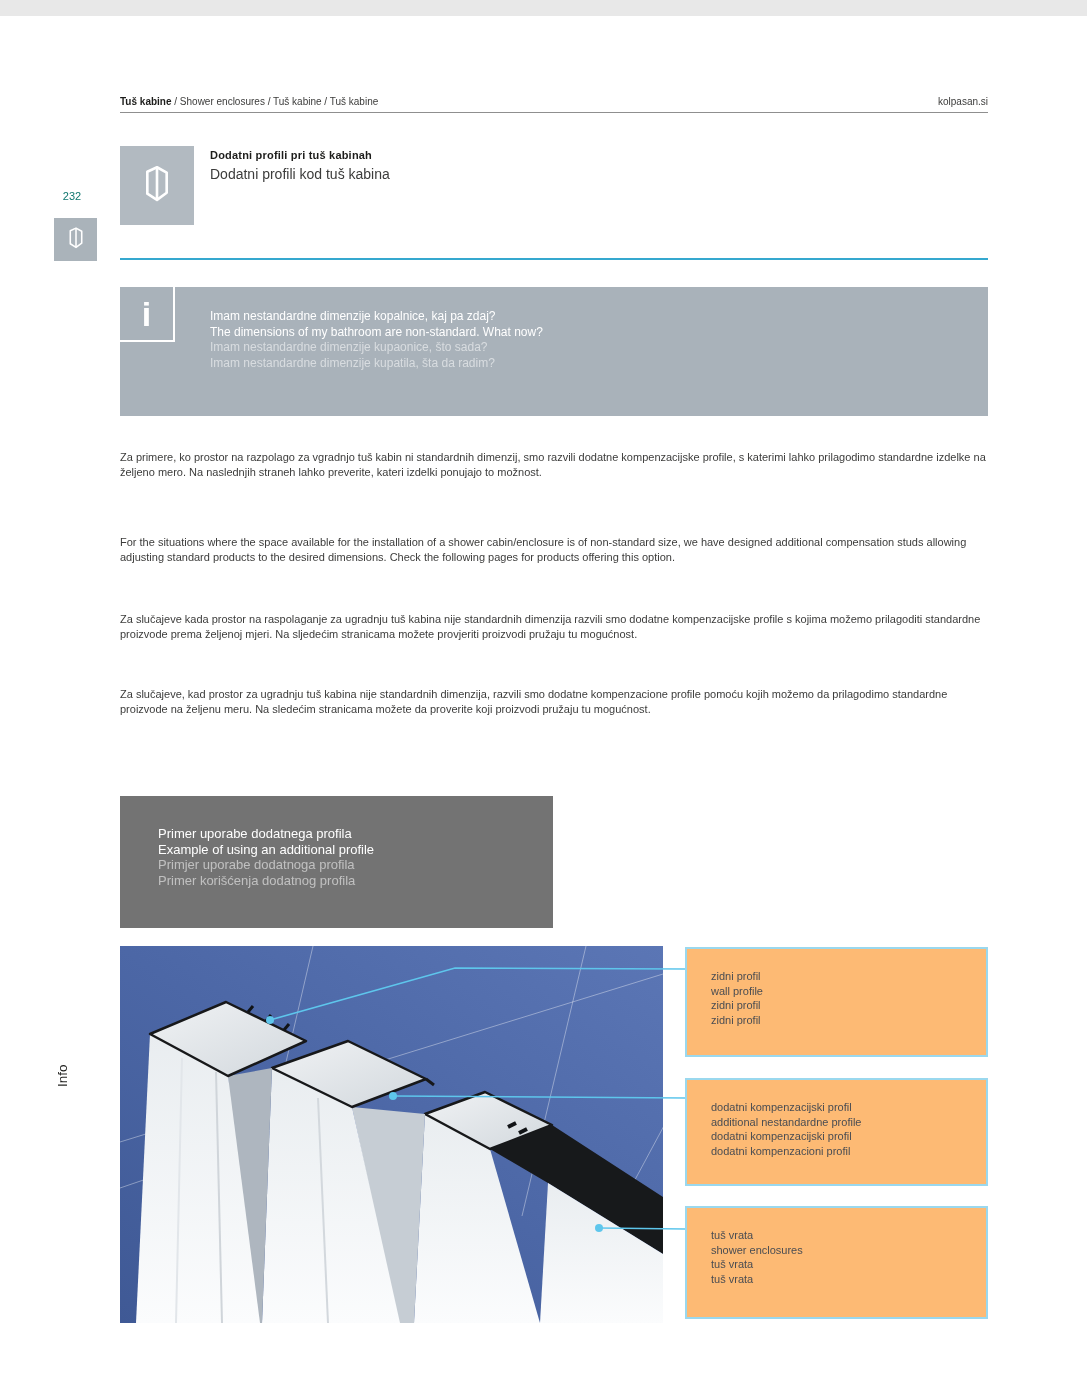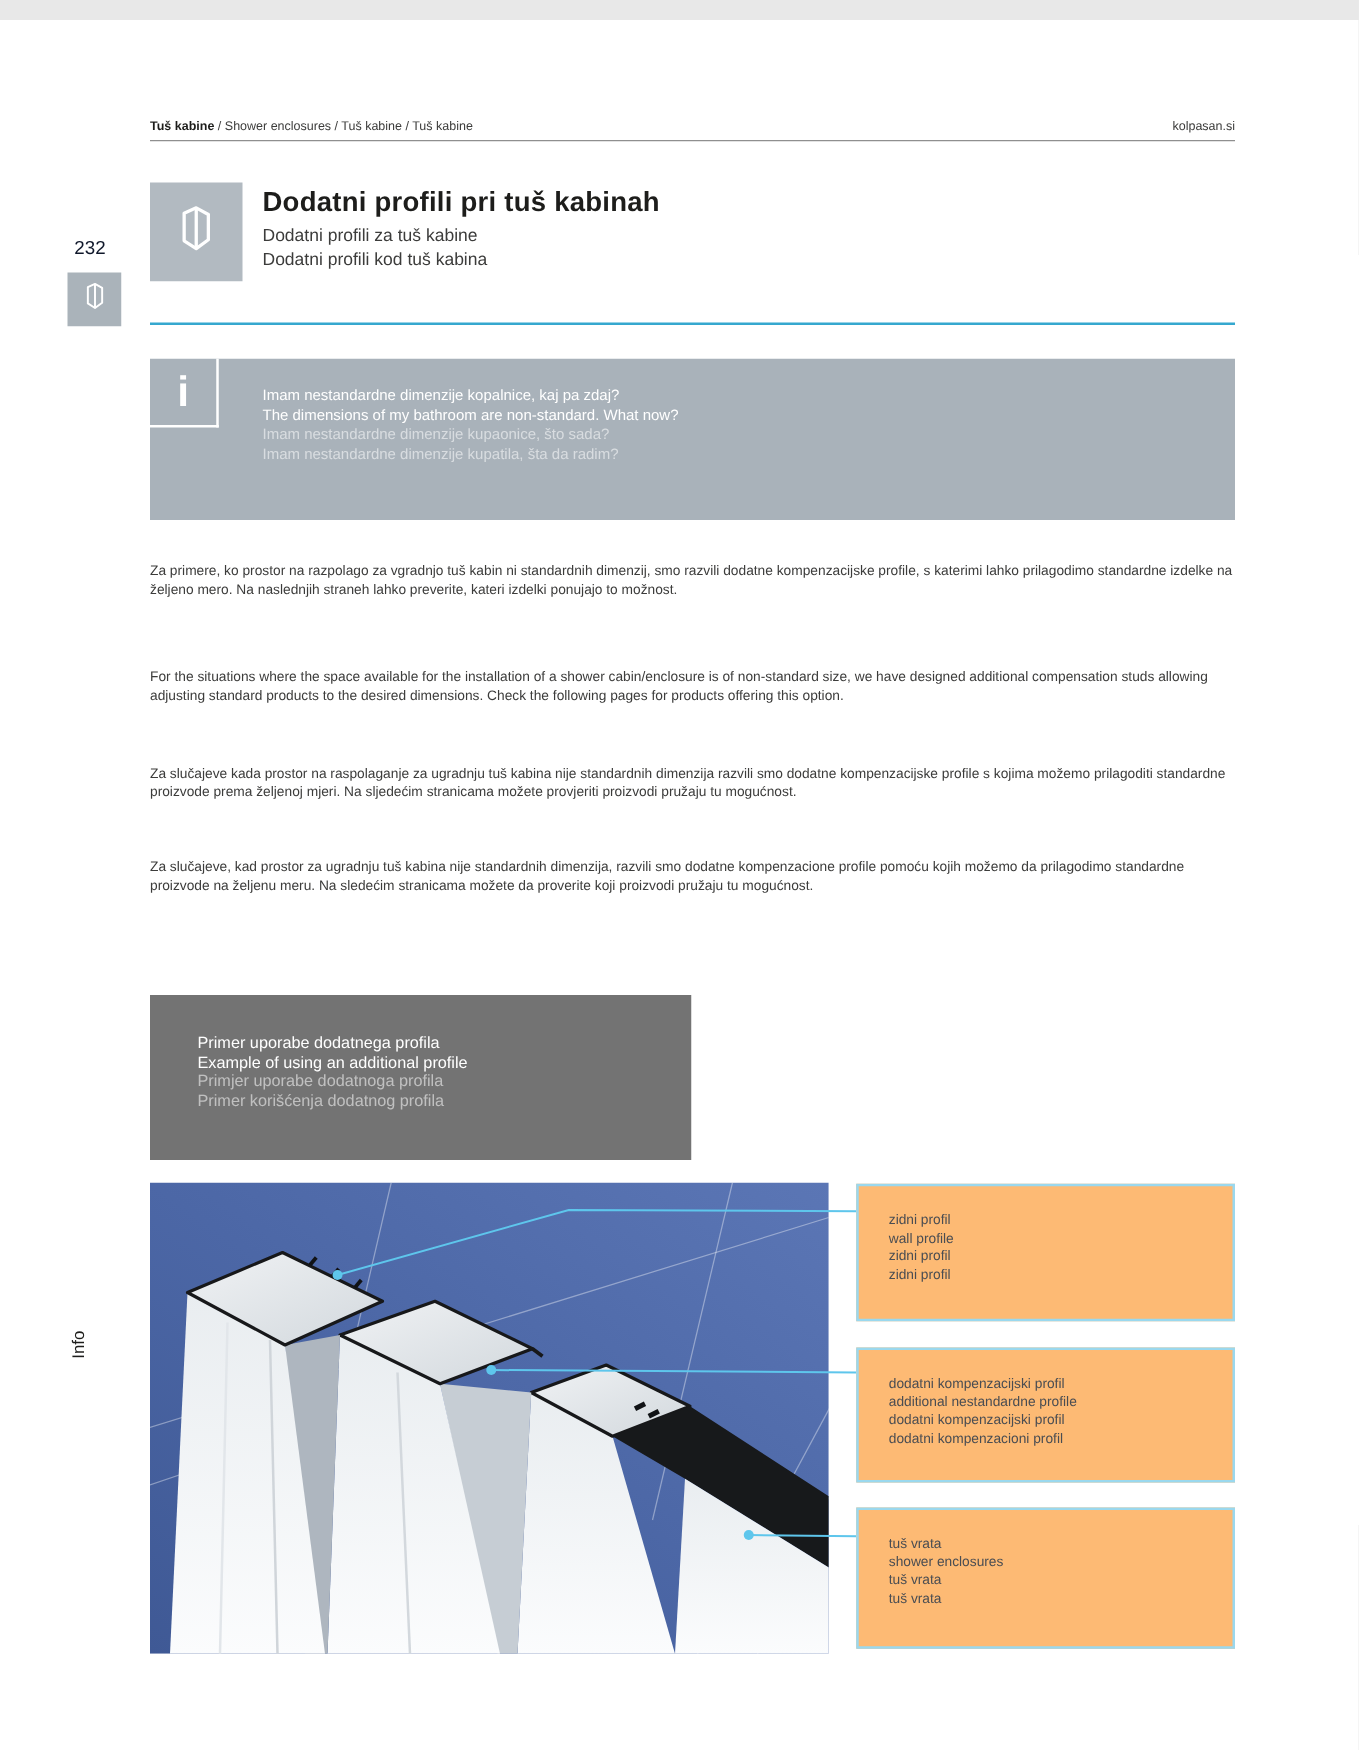"Dodatni profili pri tuš kabinah" .title-main { font-size: 22px -> 11px }
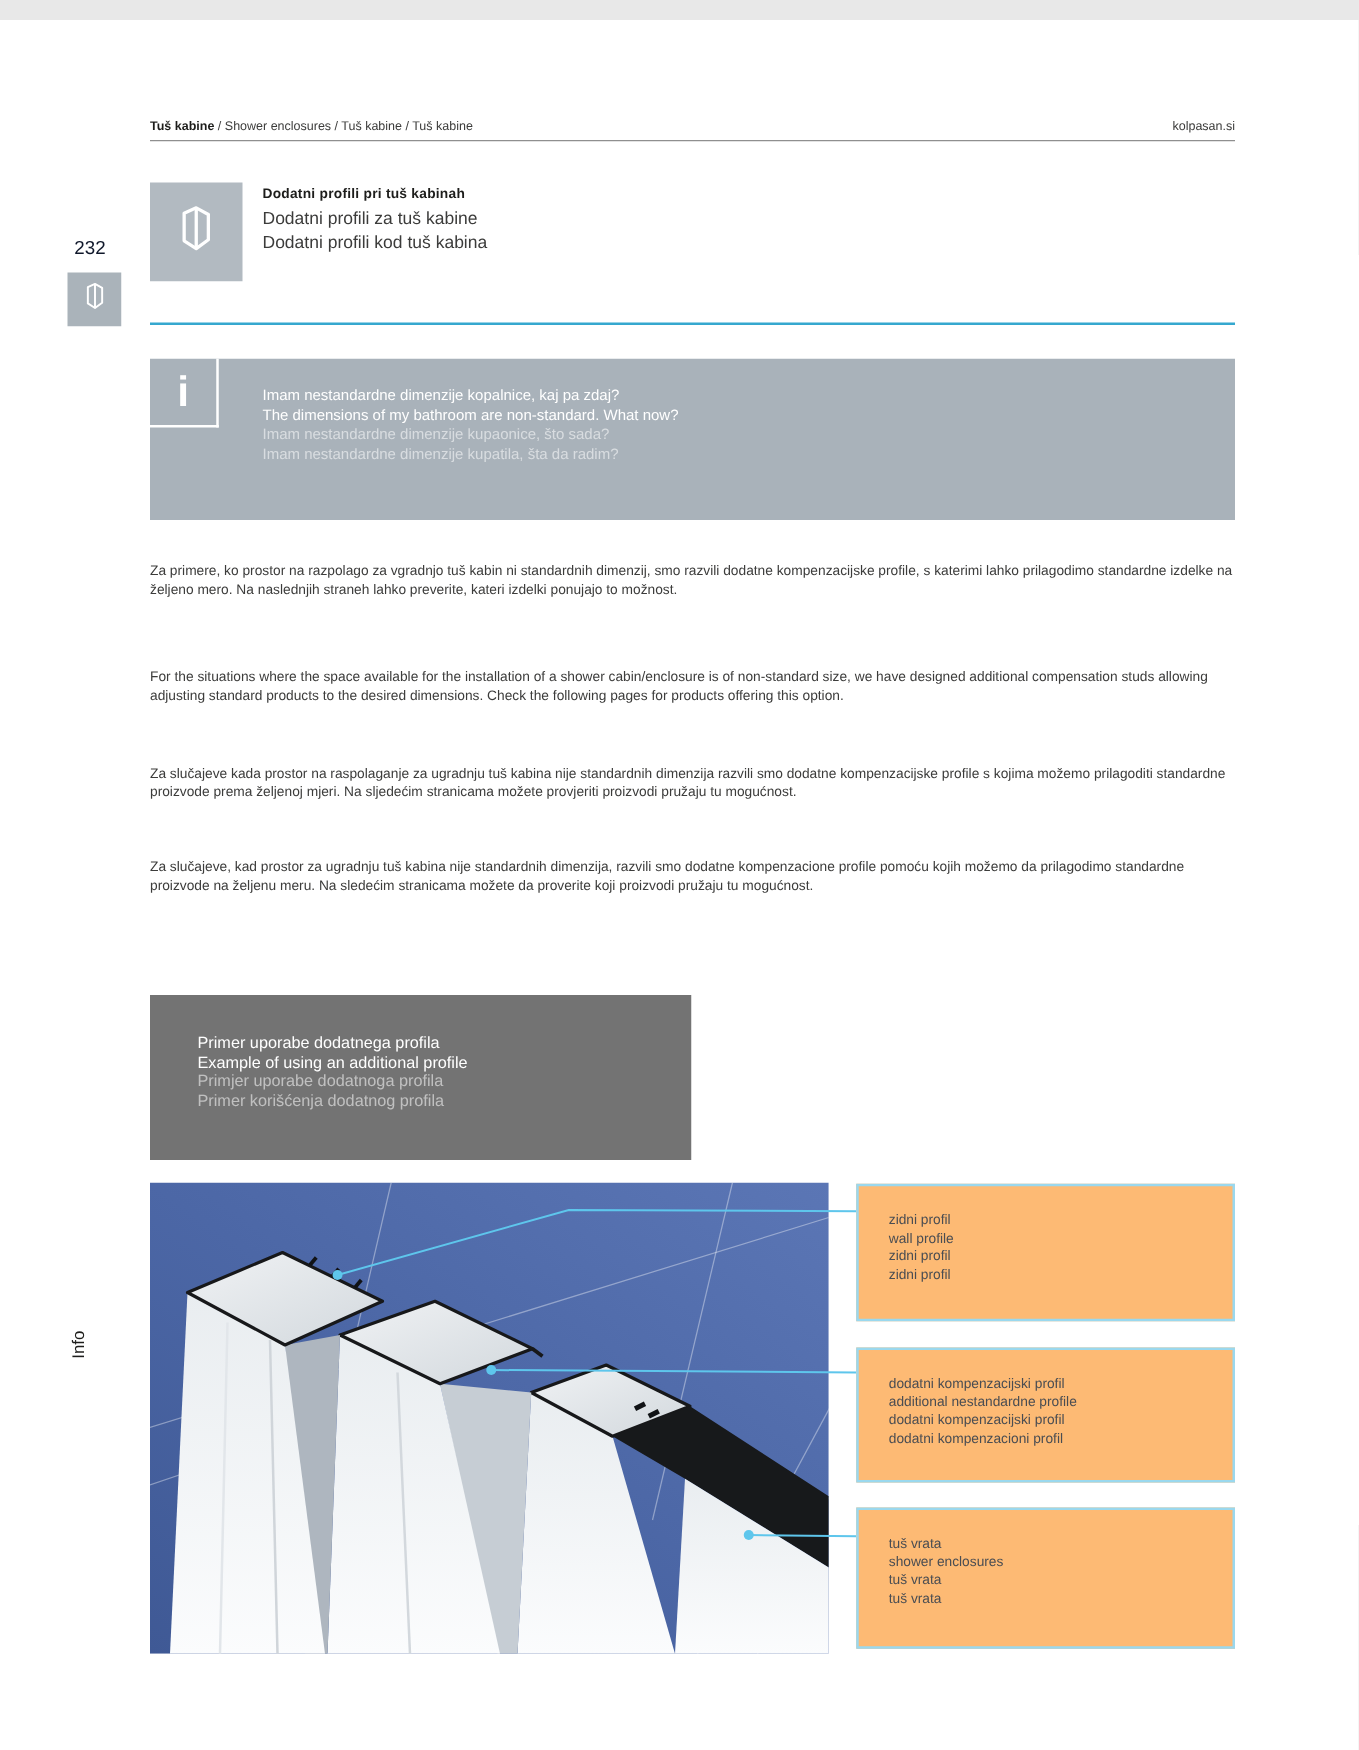"Dodatni profili za tuš kabine" div.title-sub { html: <div>Dodatni profili za tuš kabine</div> -> none }
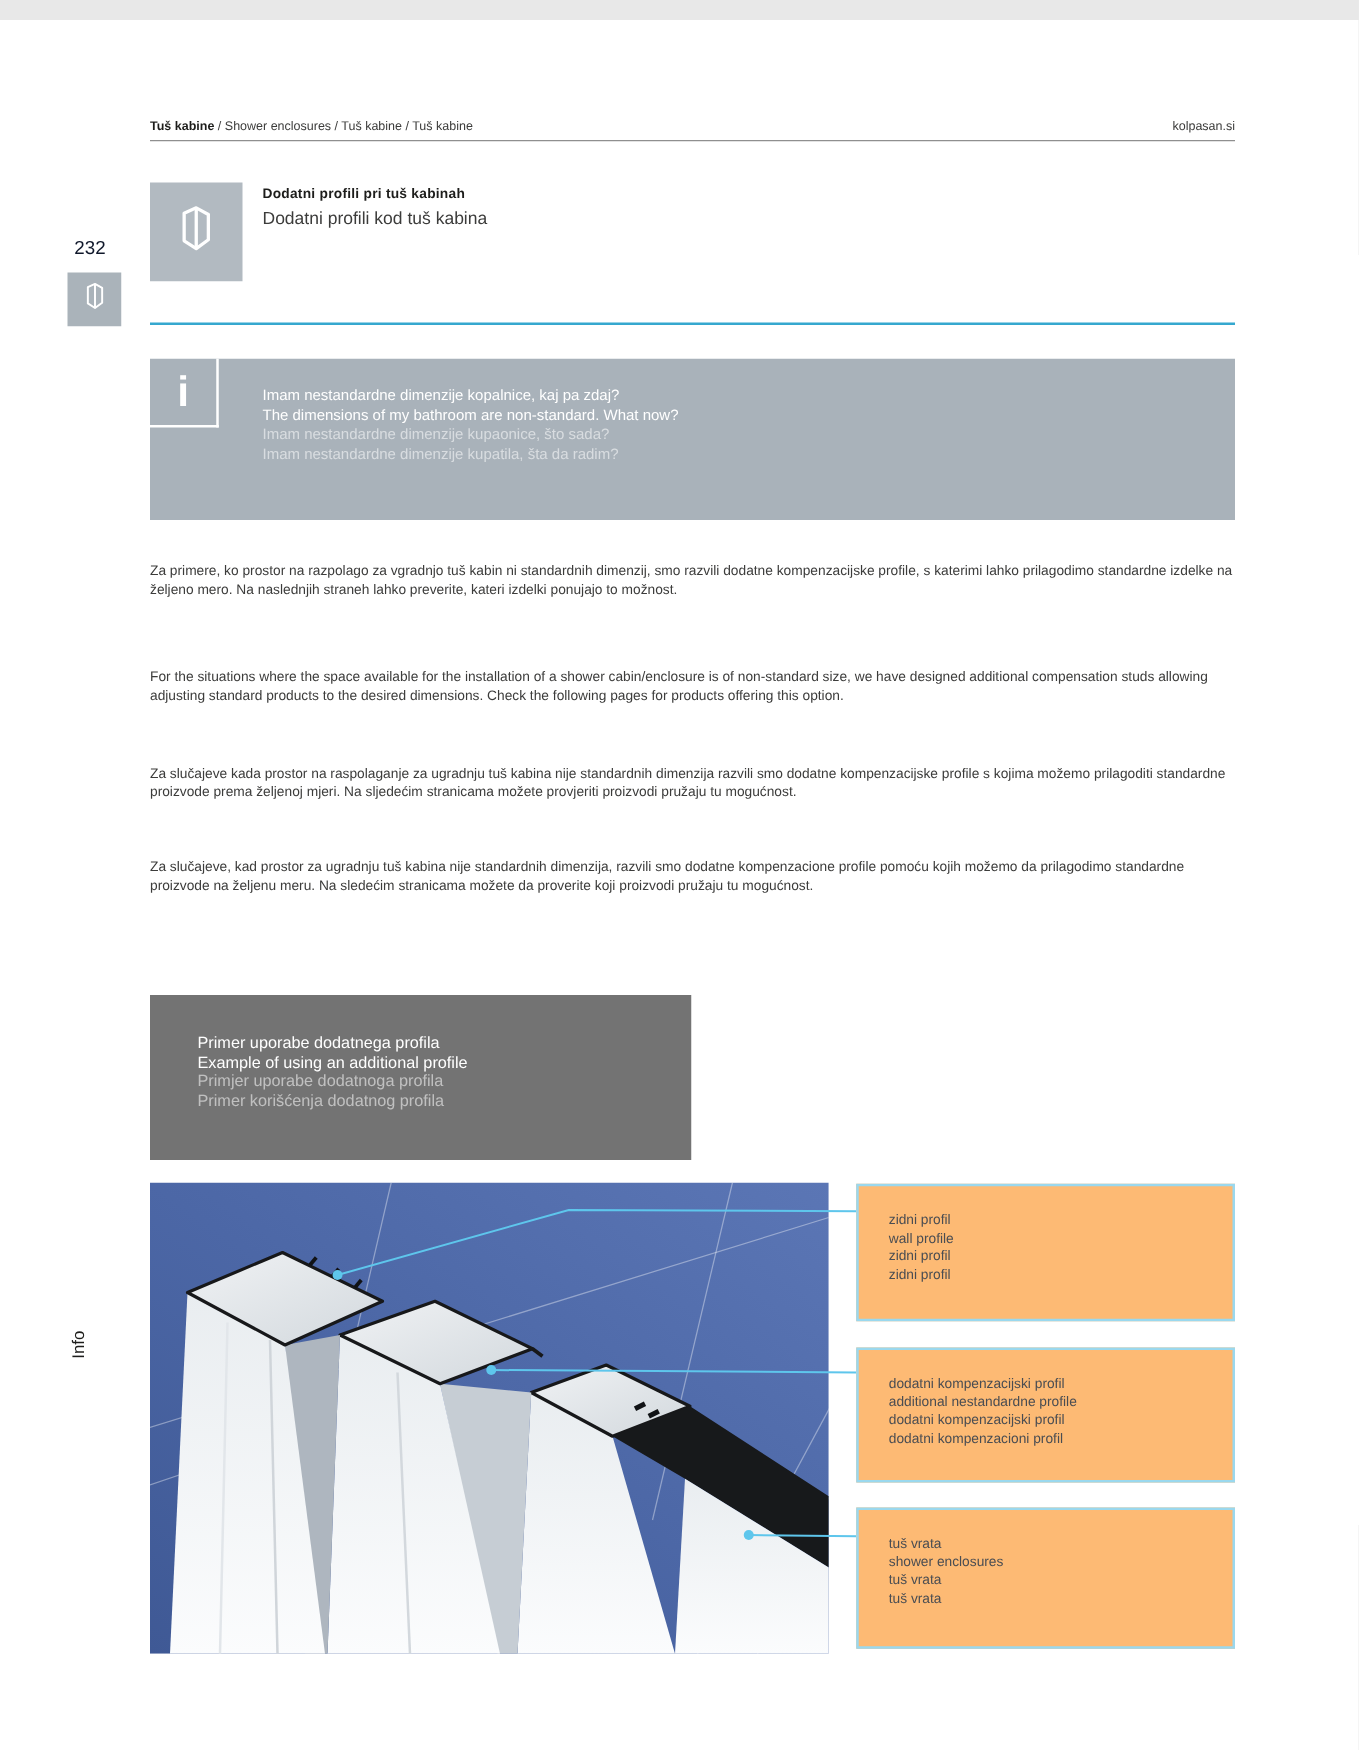"232" .page-number { color: #0f172a -> #0f766e; font-size: 15px -> 11px }
